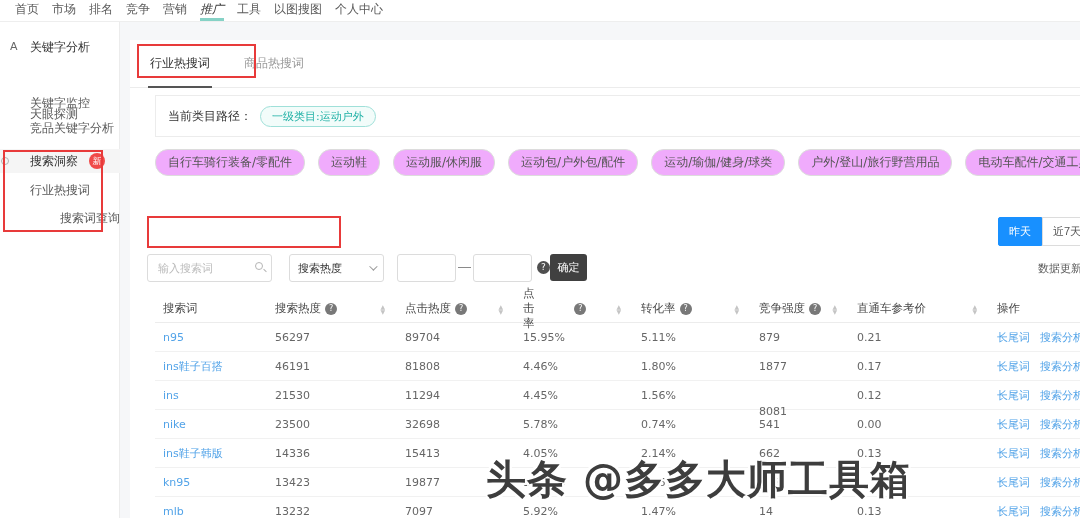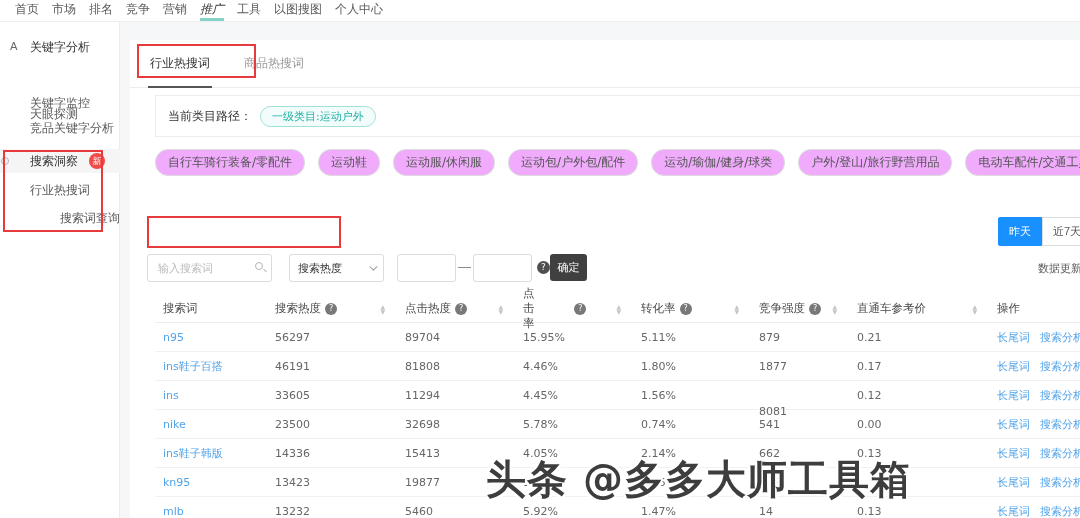"33605" div.td { text: 33605 -> 21530 }
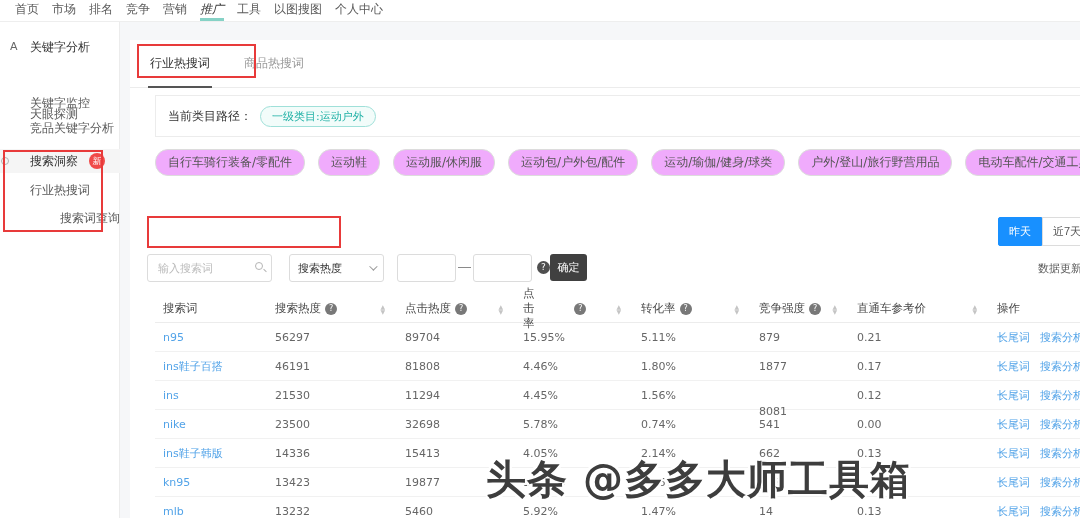"5460" div.td { text: 5460 -> 7097 }
